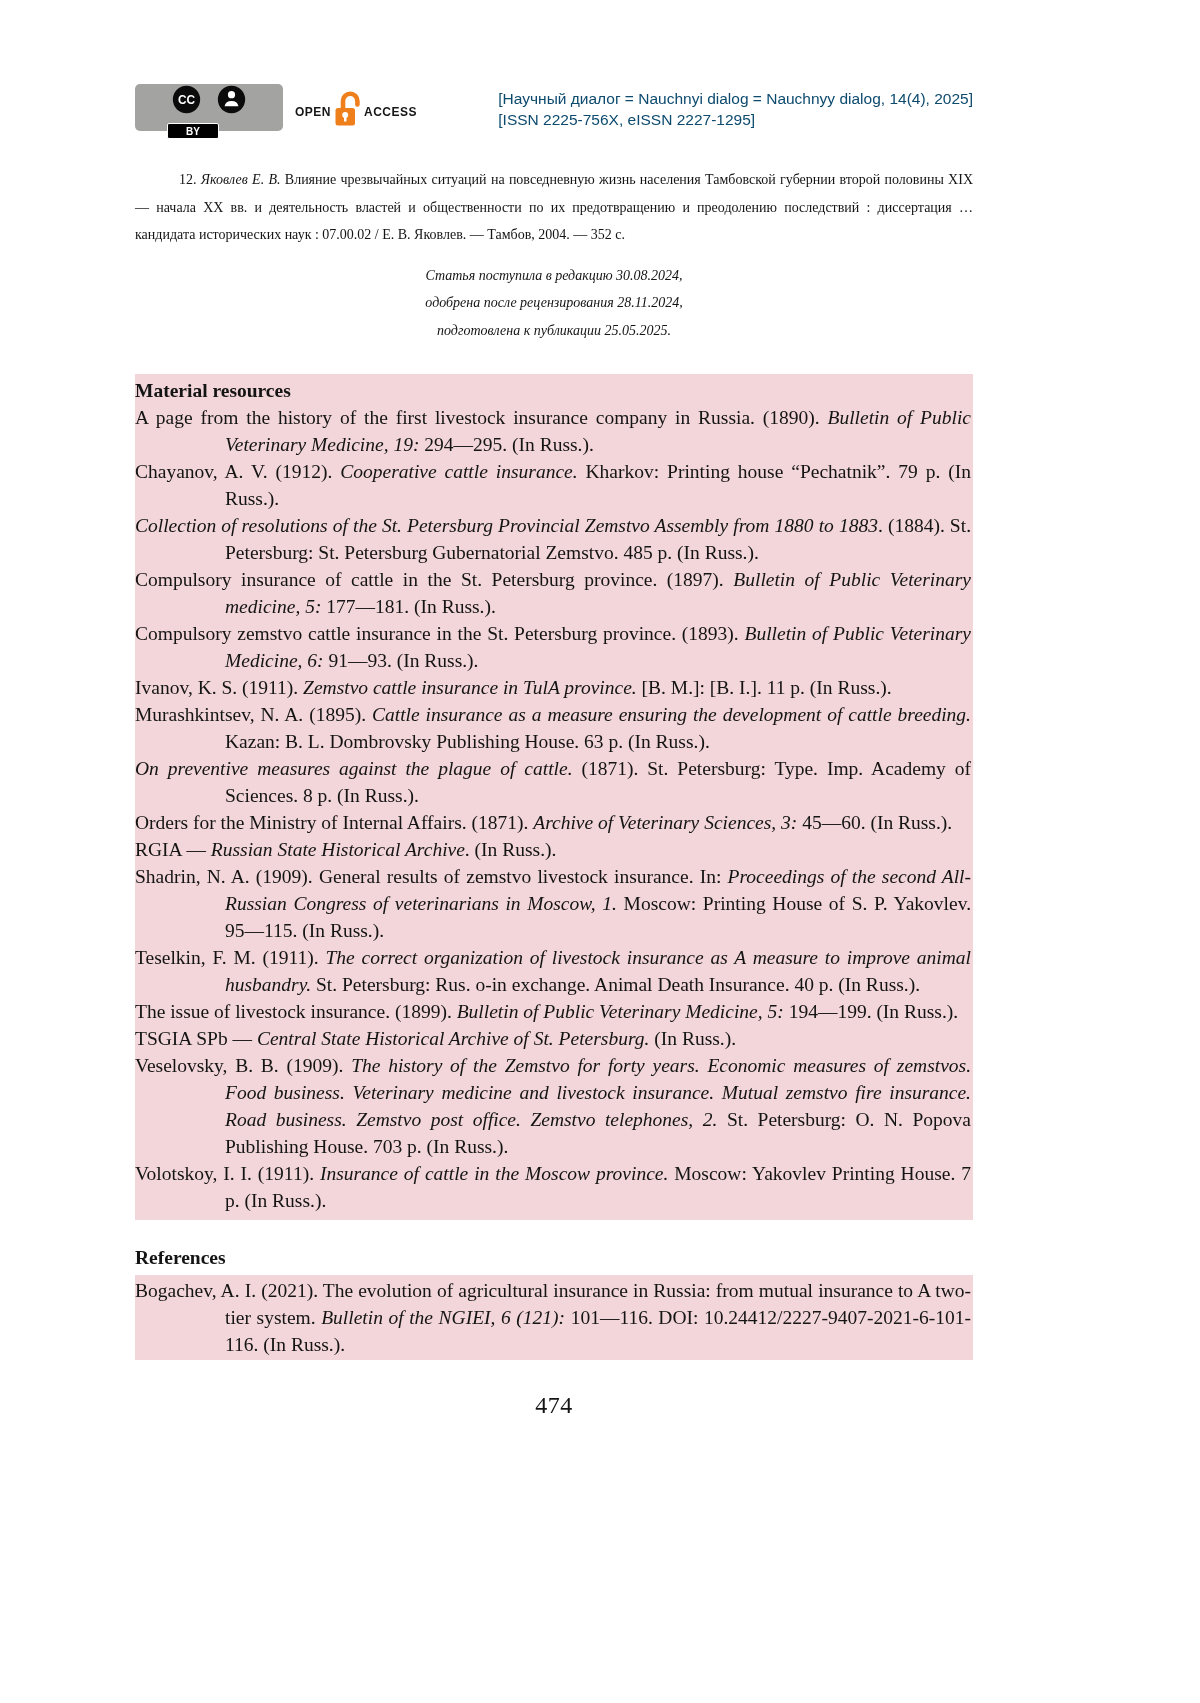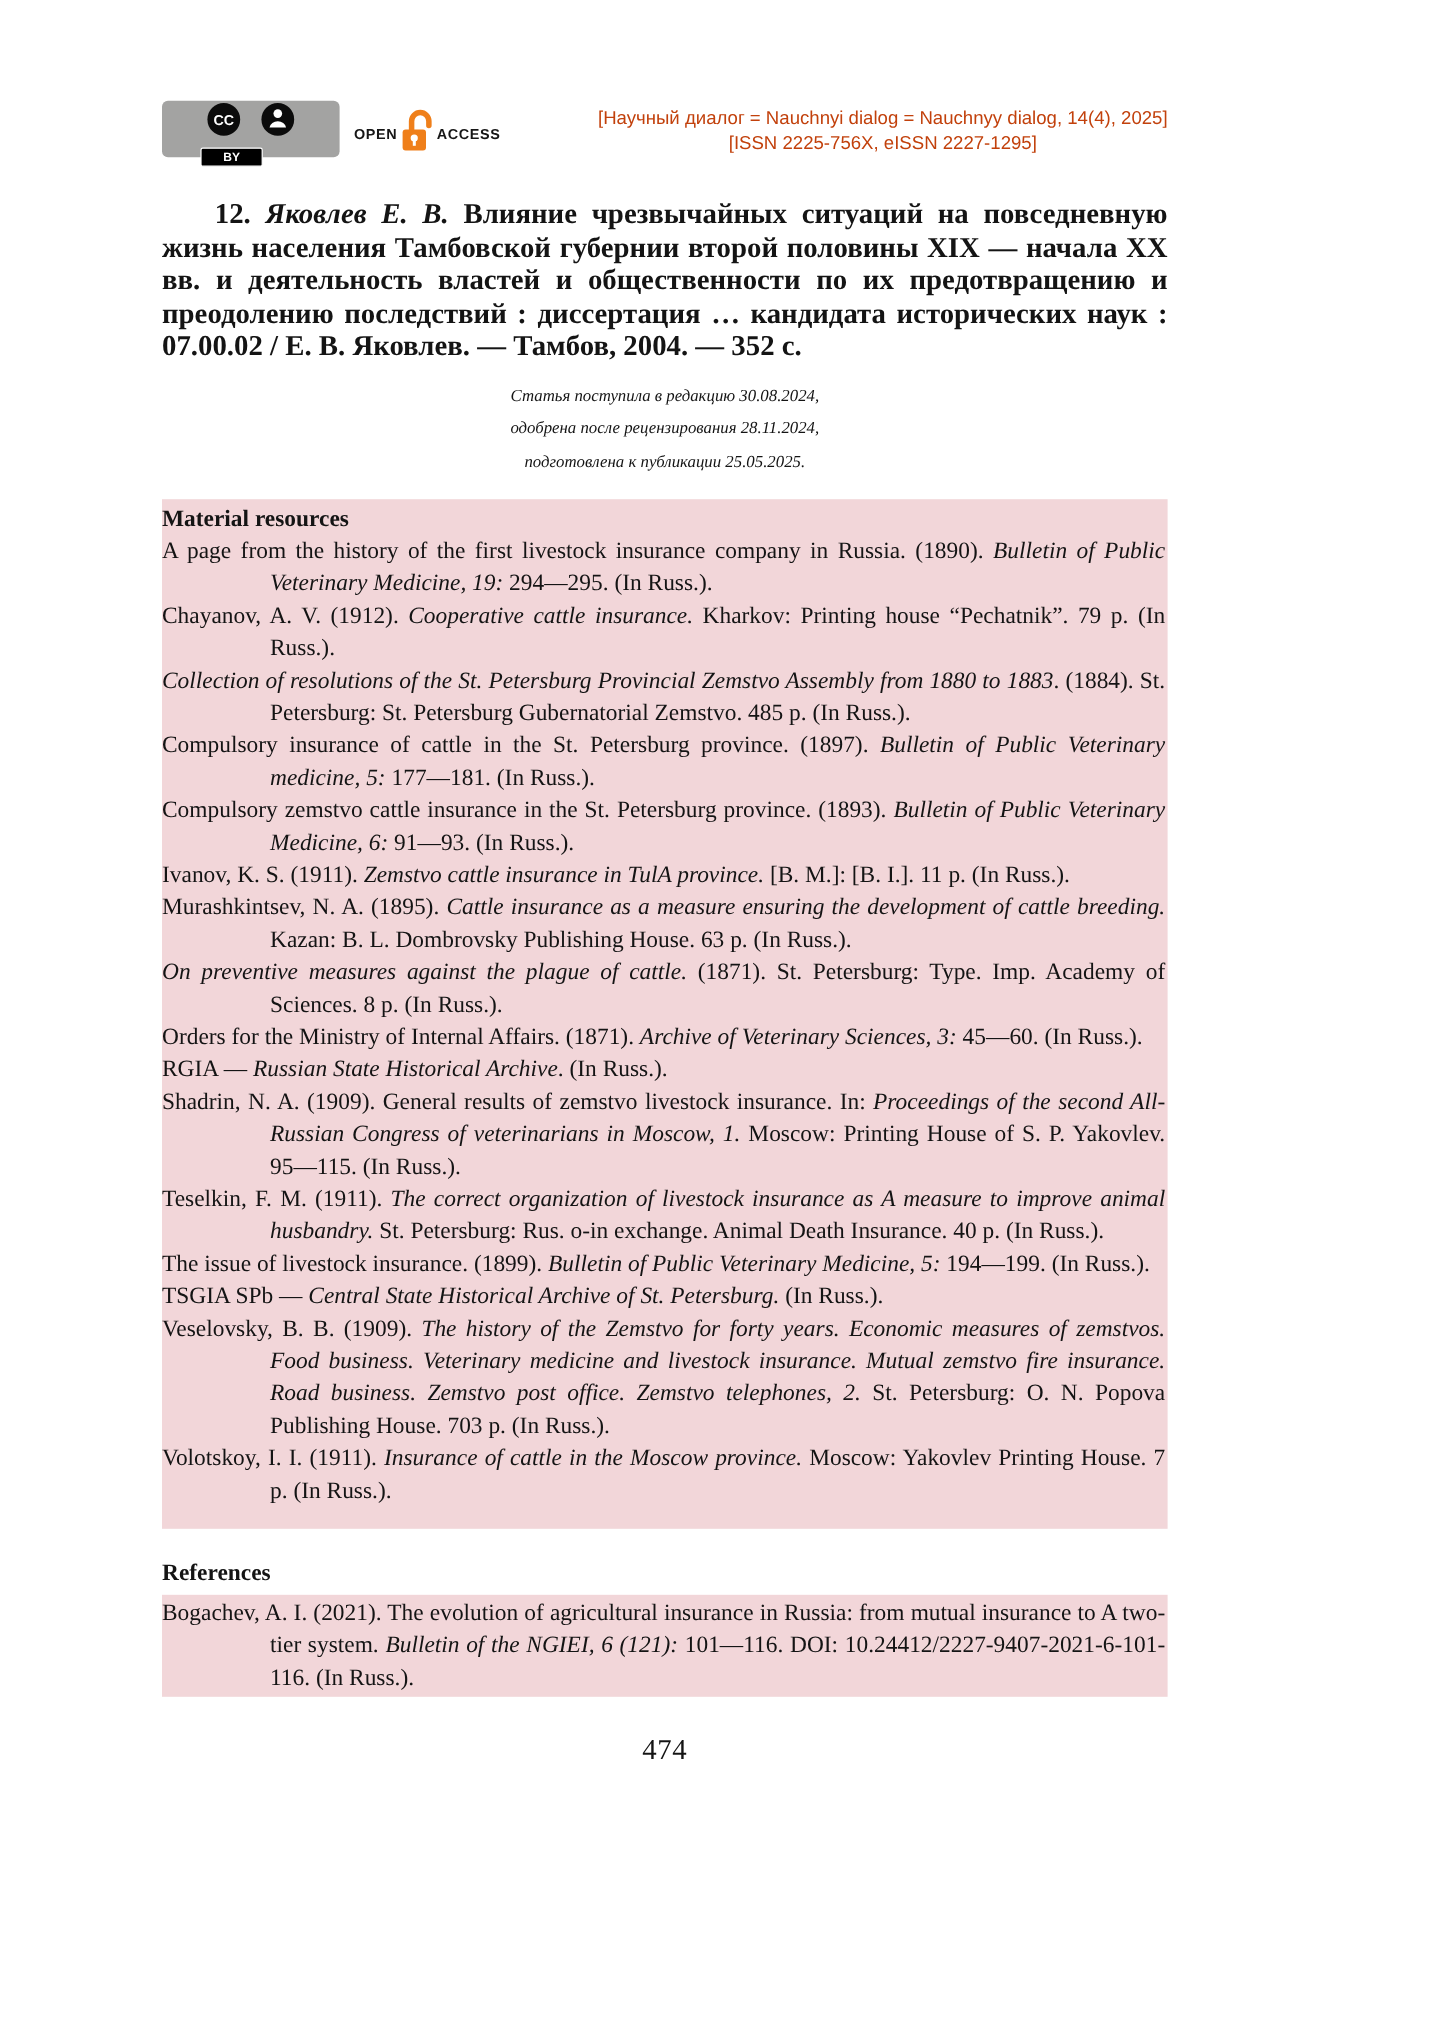"[Научный диалог = Nauchnyi dialog" .journal-info { color: #c2410c -> #0c4a6e; text-align: center -> left }
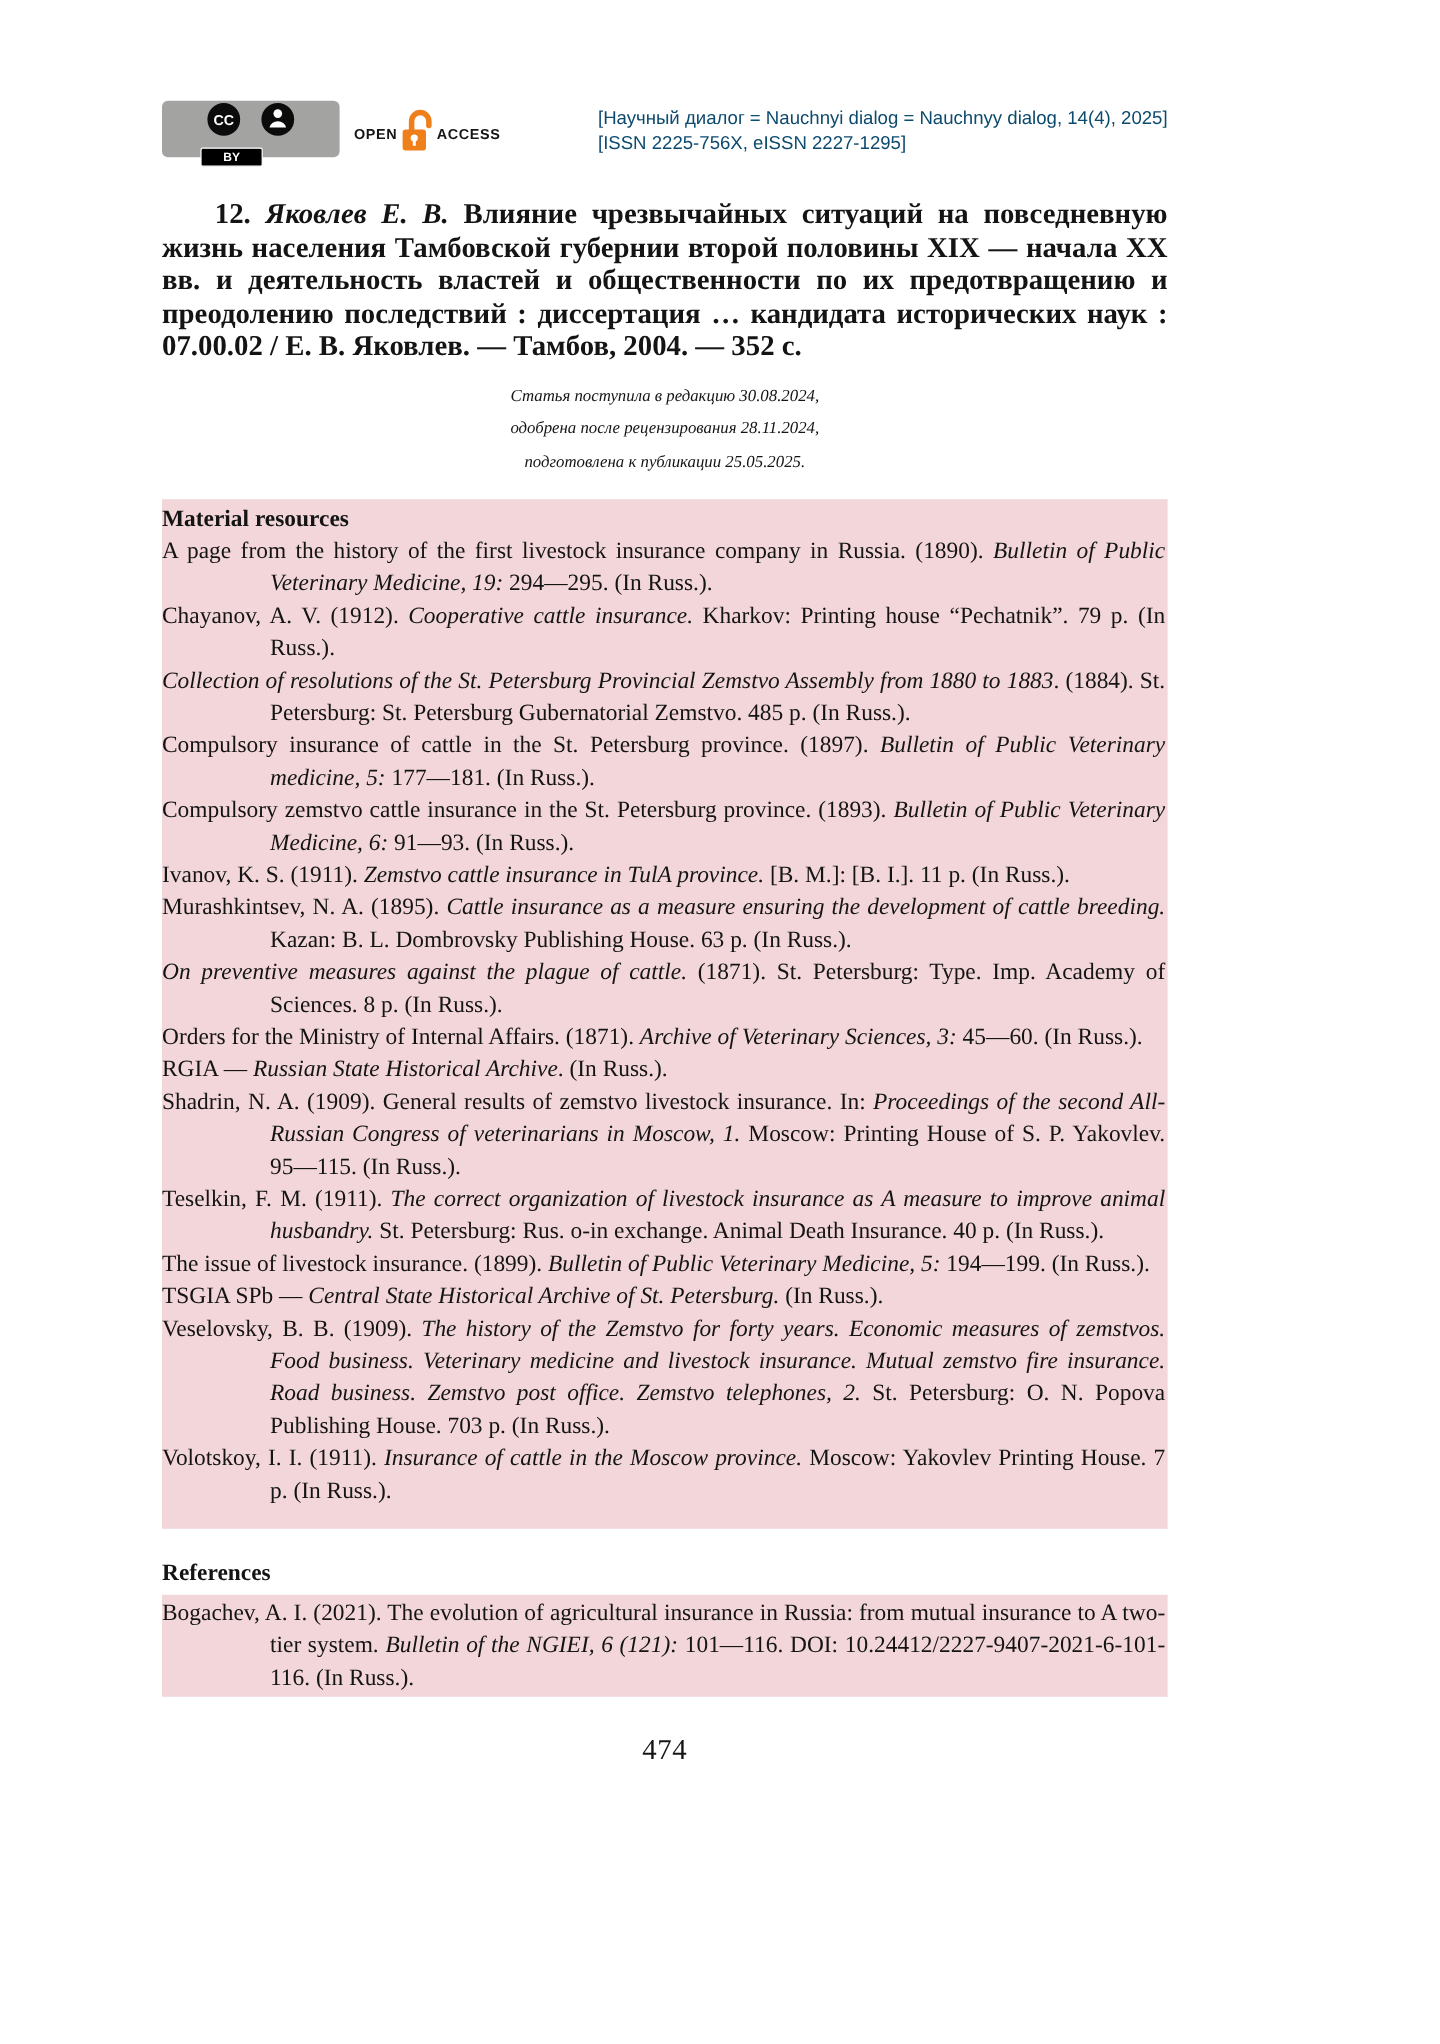"12. Яковлев Е. В. Влияние" .p12 { font-size: 24px -> 14px; font-weight: bold -> none }
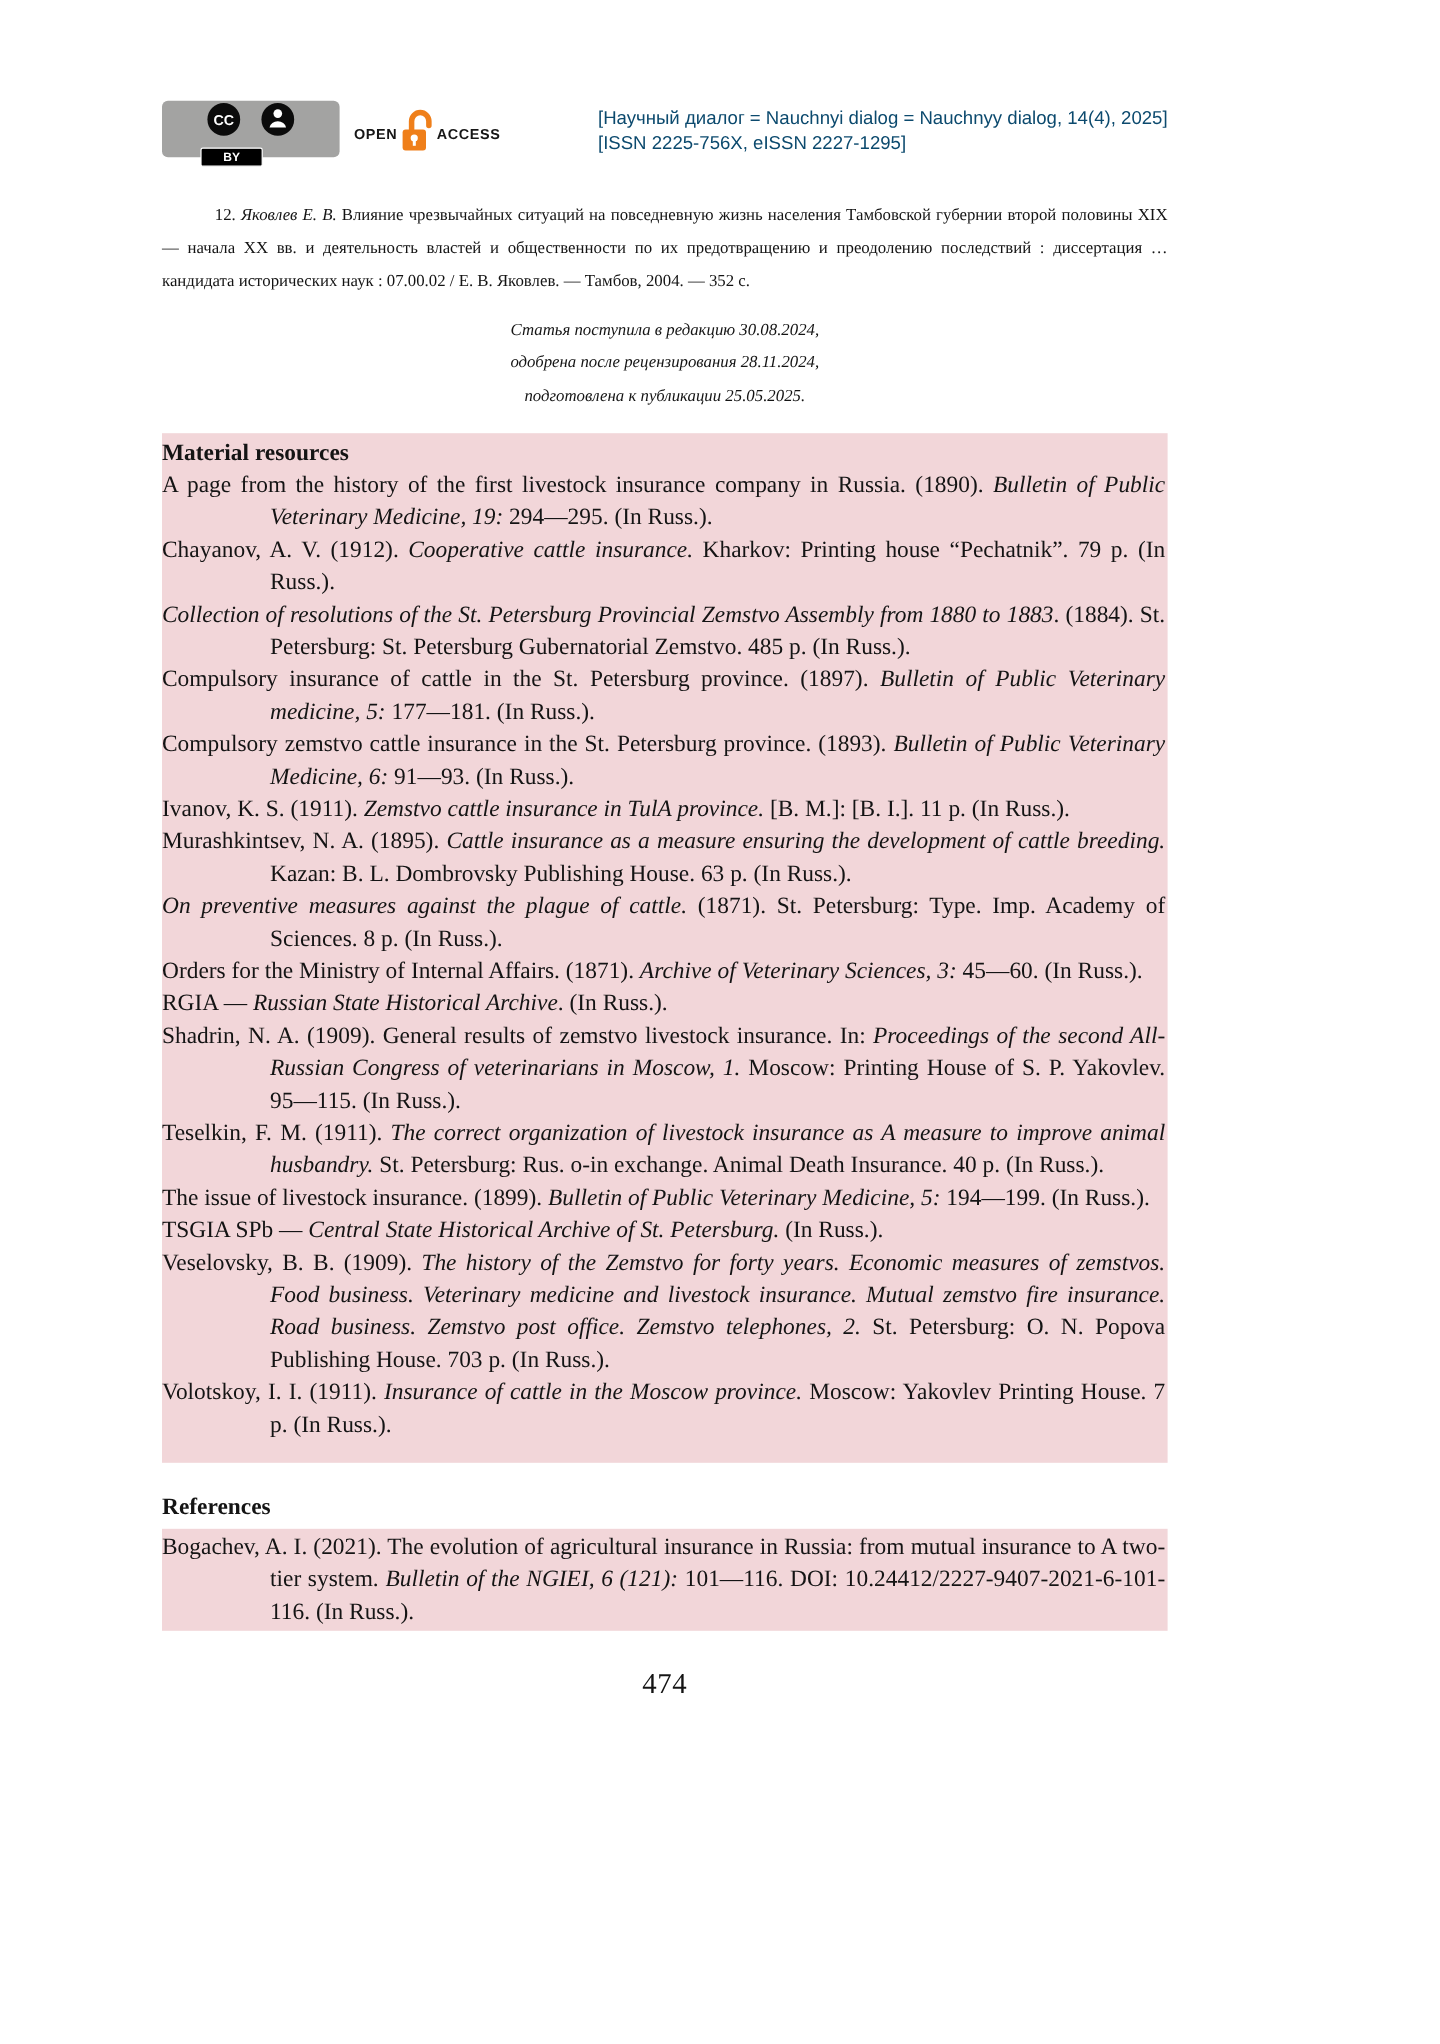"Material resources" .mat-block { margin-top: 17px -> 30px; padding: 3px 2px 18px 0 -> 3px 2px 6px 0 }
